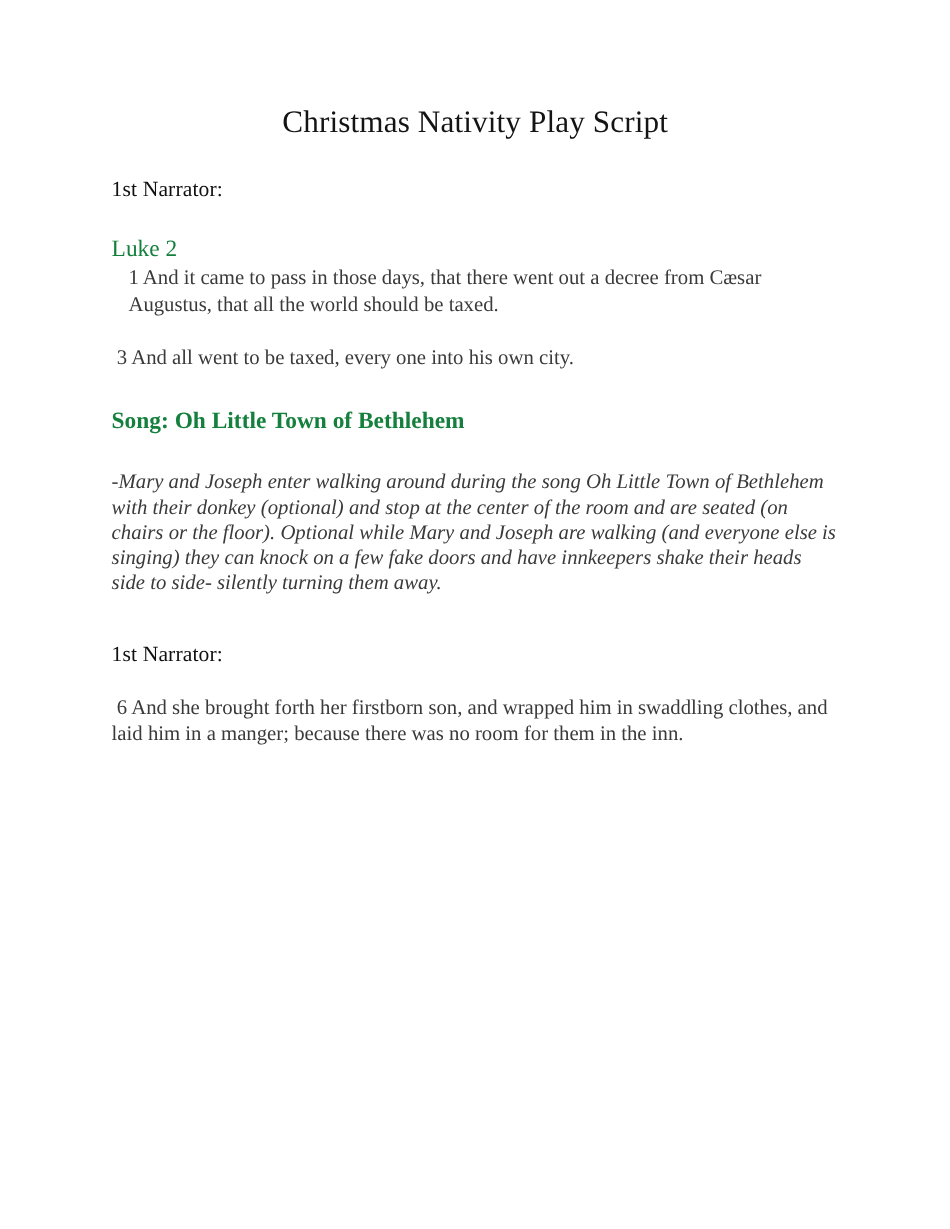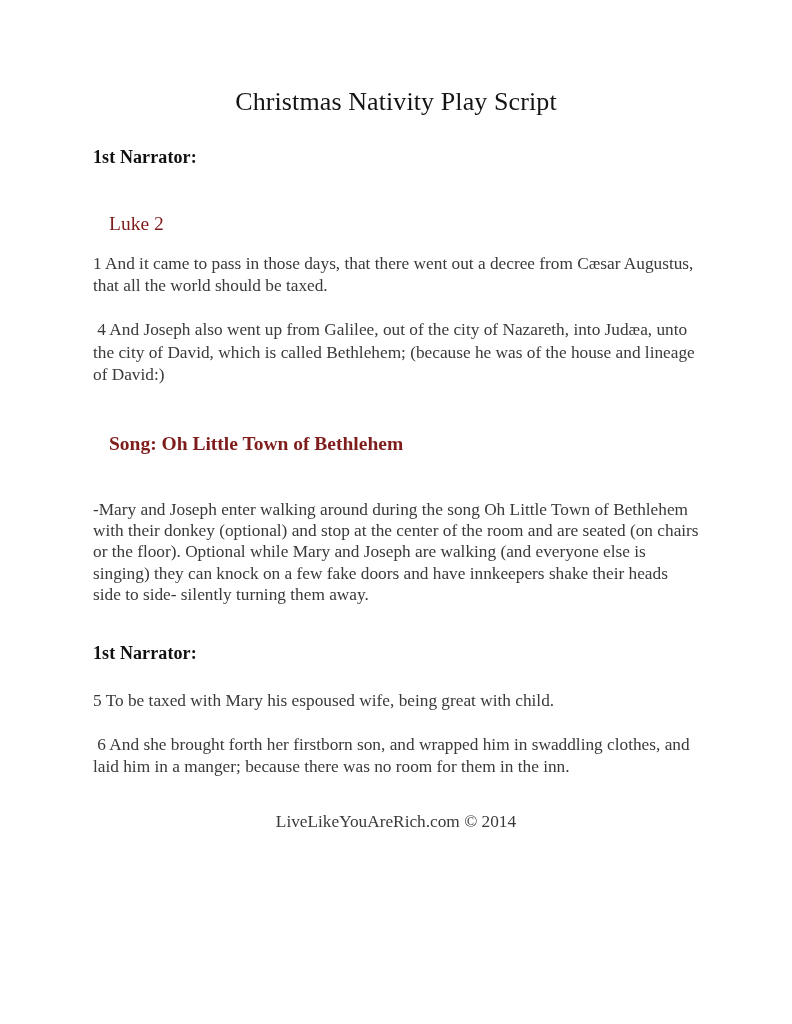"1st Narrator:" .speaker-heading { font-weight: bold -> normal }
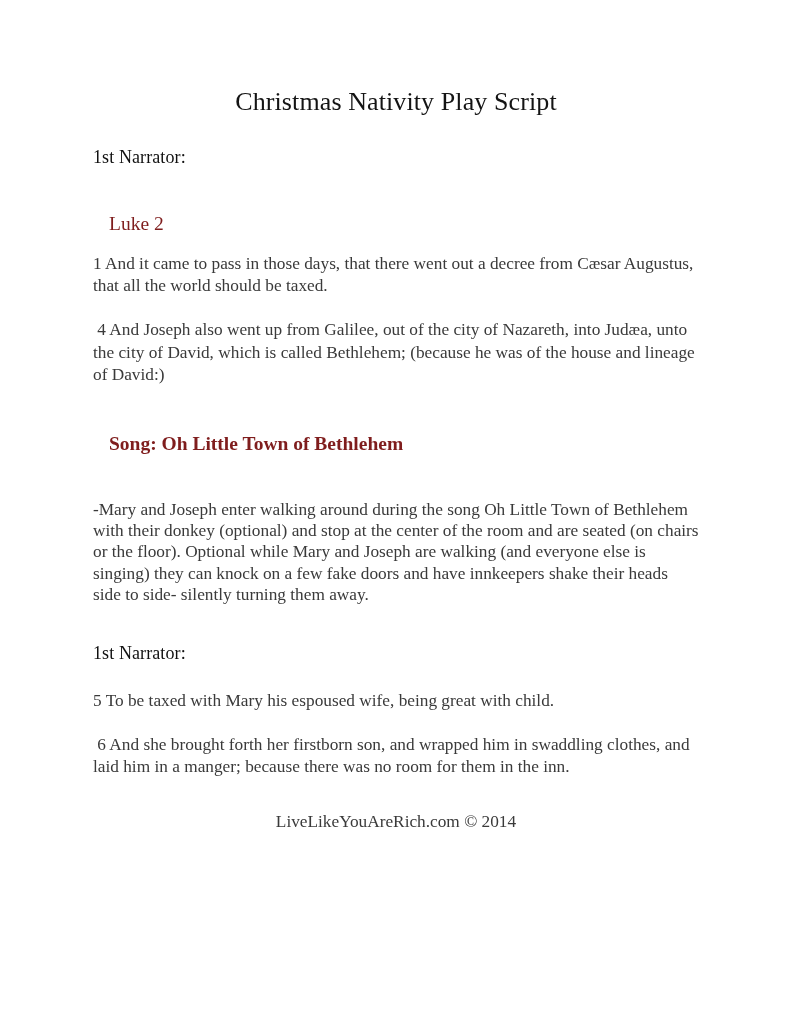"Luke 2" .subhead { color: #7f1d1d -> #15803d; margin: 16px -> 0 }
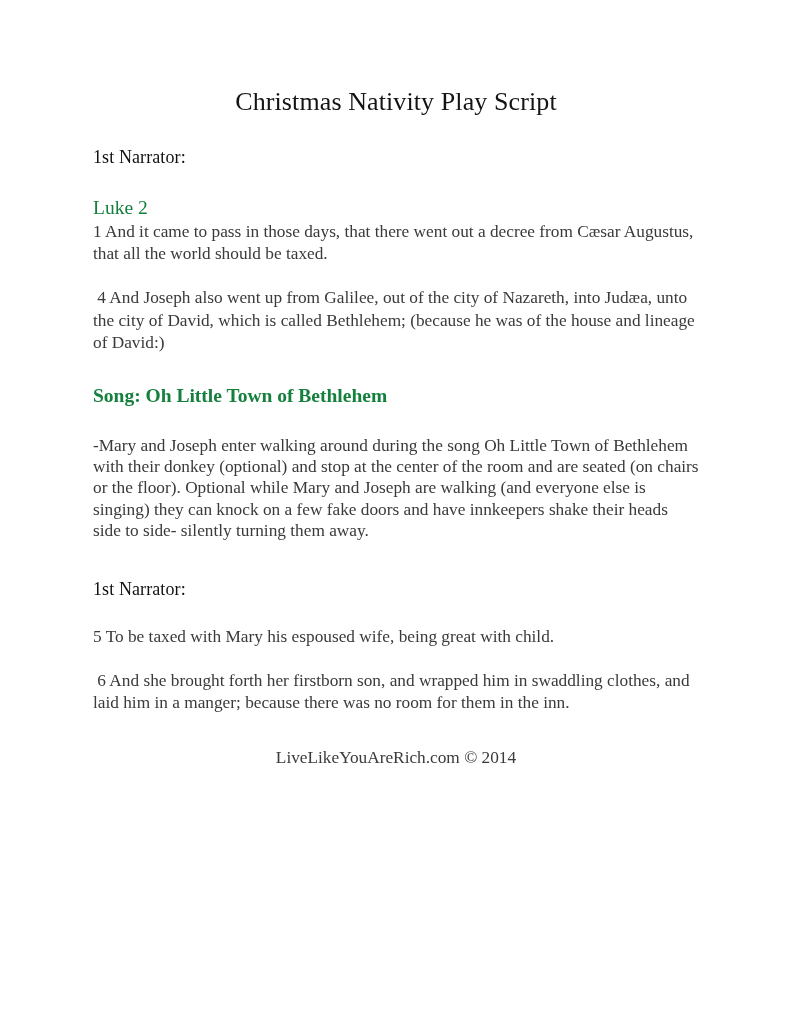"1 And it came to" .verse-first { margin-left: none -> 14px }
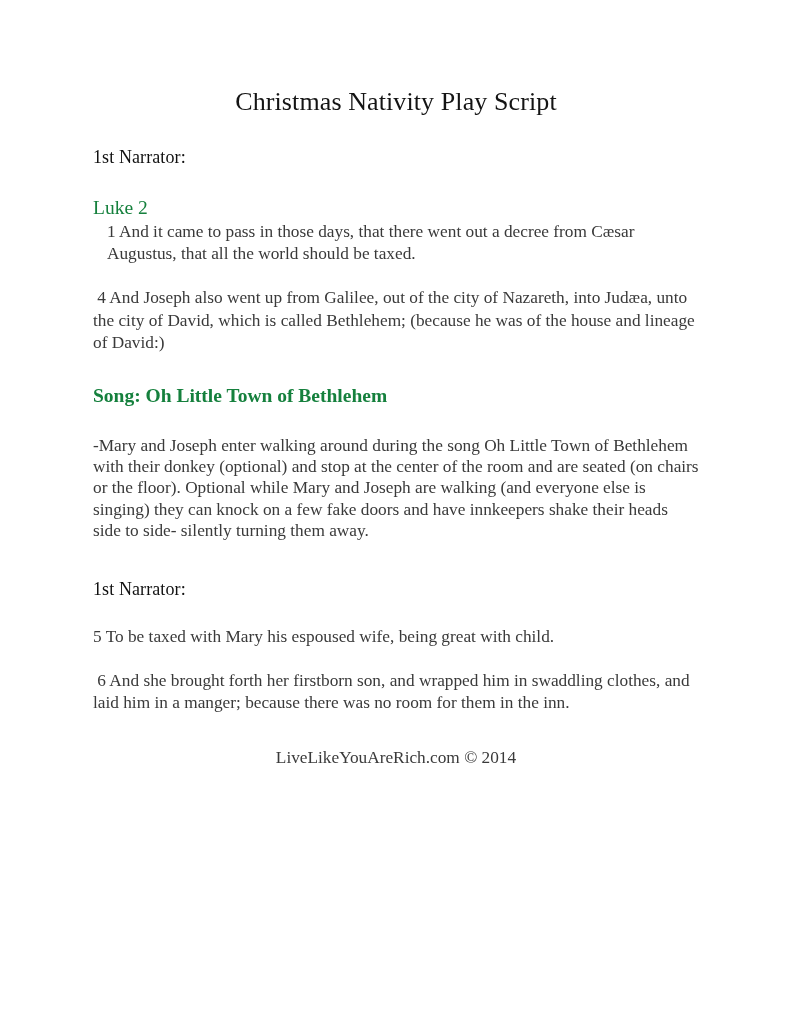"3 And all went to" p.verse { html: none -> <p> 3 And all went to be taxed, every one into his own city.</p> }
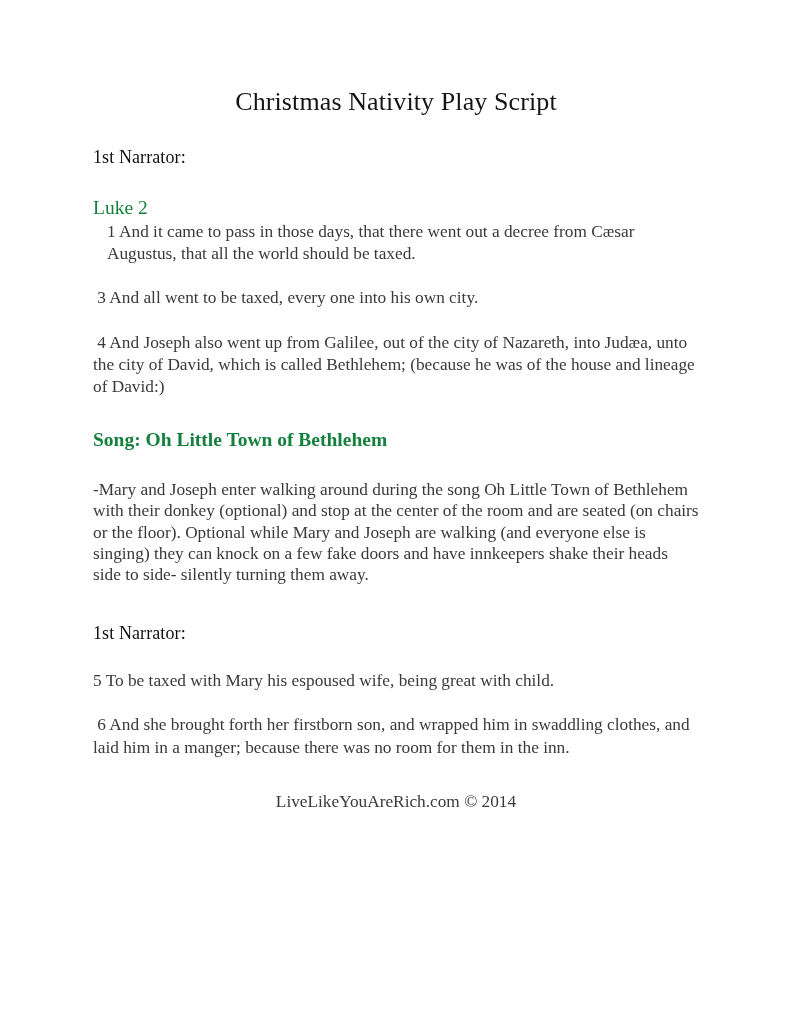"4 And Joseph also went" p.verse { html: <p> 4 And Joseph also went up from Galilee, out of the city of Nazareth, into Judæa, unto the city of David, which is called Bethlehem; (because he was of the house and lineage of David:)</p> -> none }
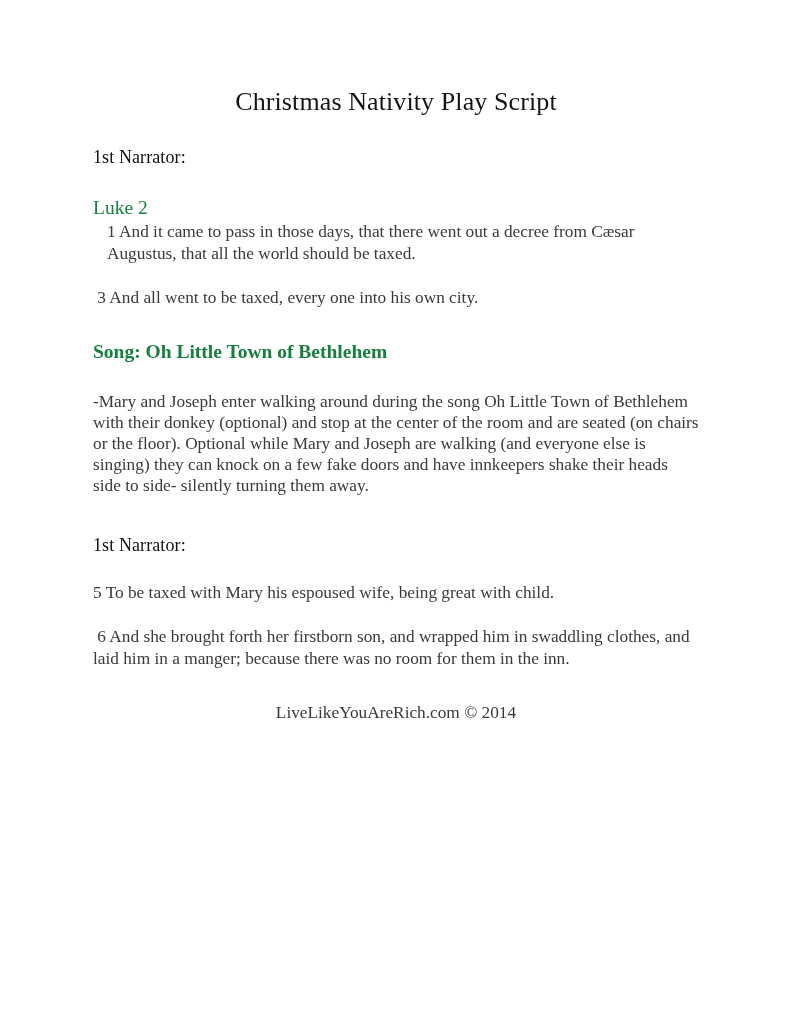"-Mary and Joseph enter walking" .stage-direction { font-style: none -> italic }
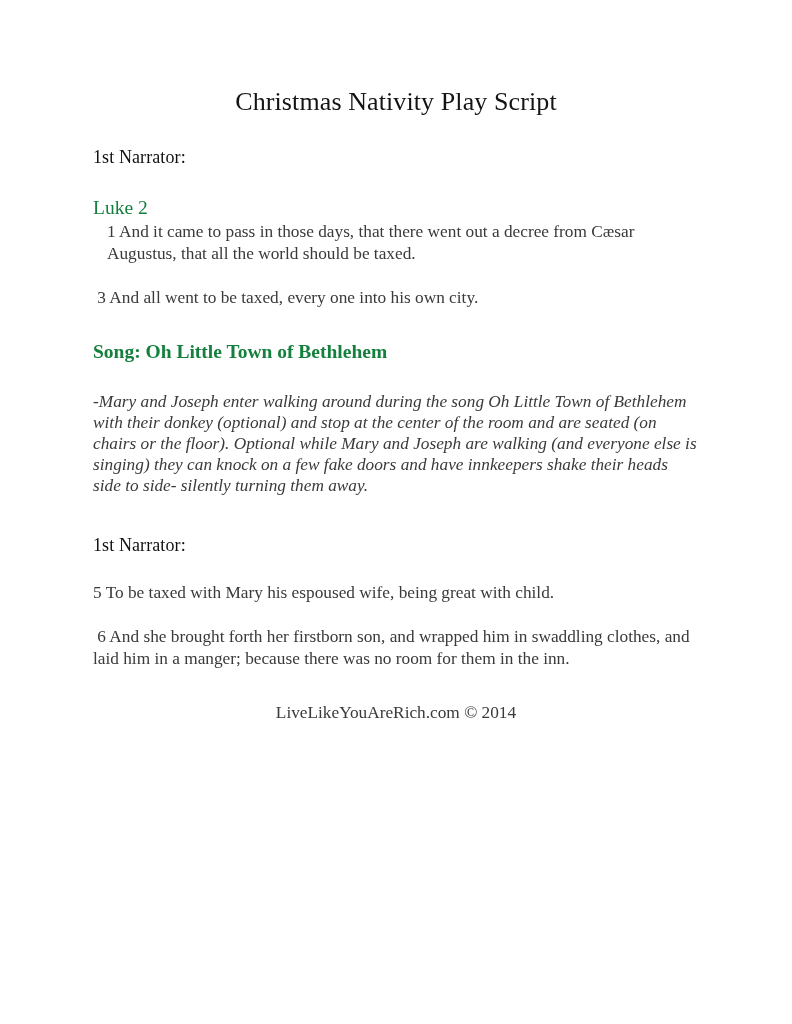"5 To be taxed with" p.verse { html: <p>5 To be taxed with Mary his espoused wife, being great with child.</p> -> none }
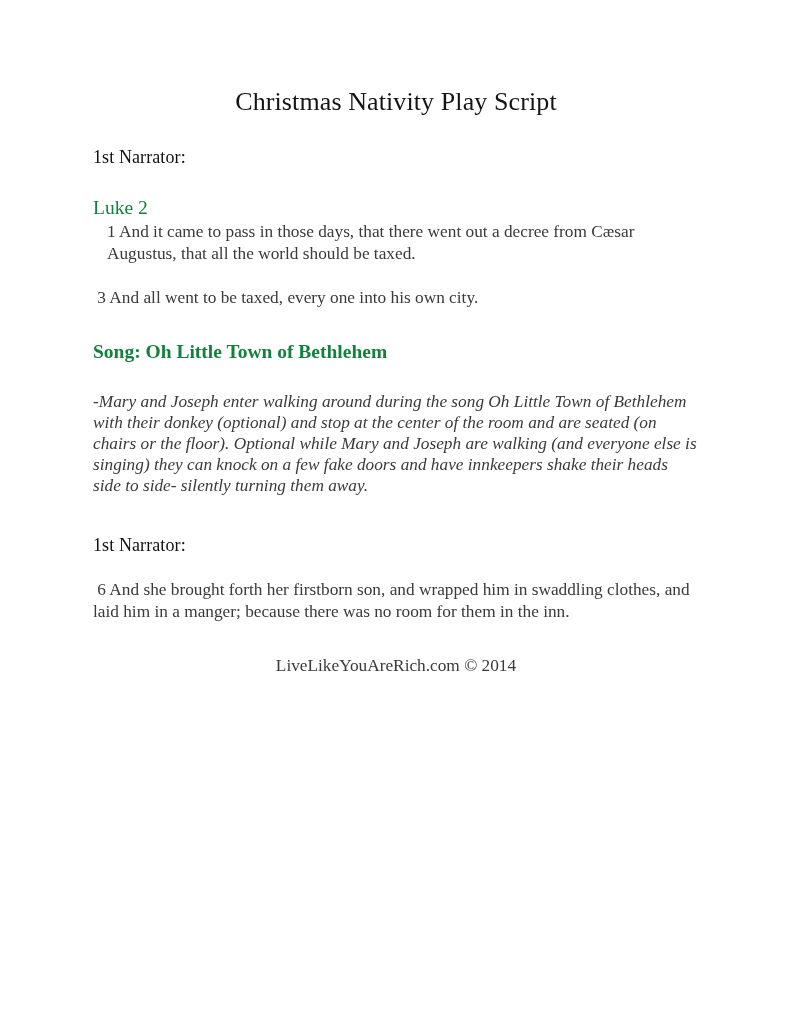"LiveLikeYouAreRich.com © 2014" p.footer-credit { html: <p>LiveLikeYouAreRich.com © 2014</p> -> none }
